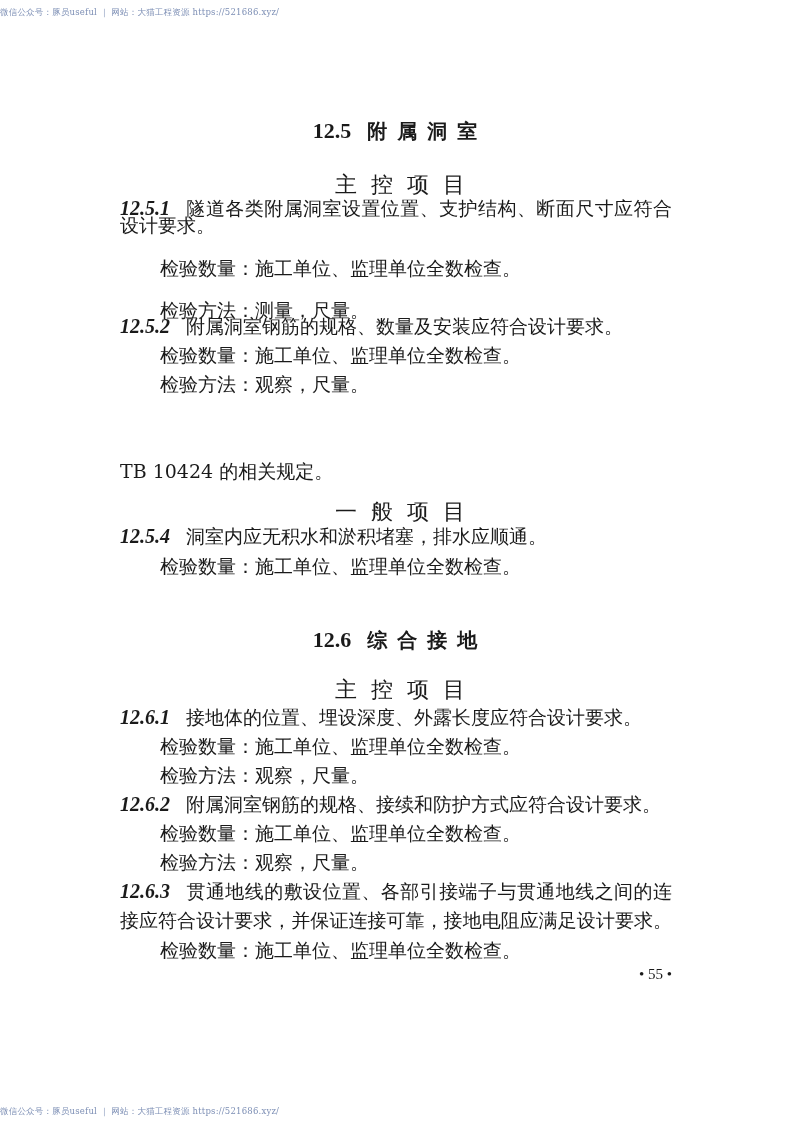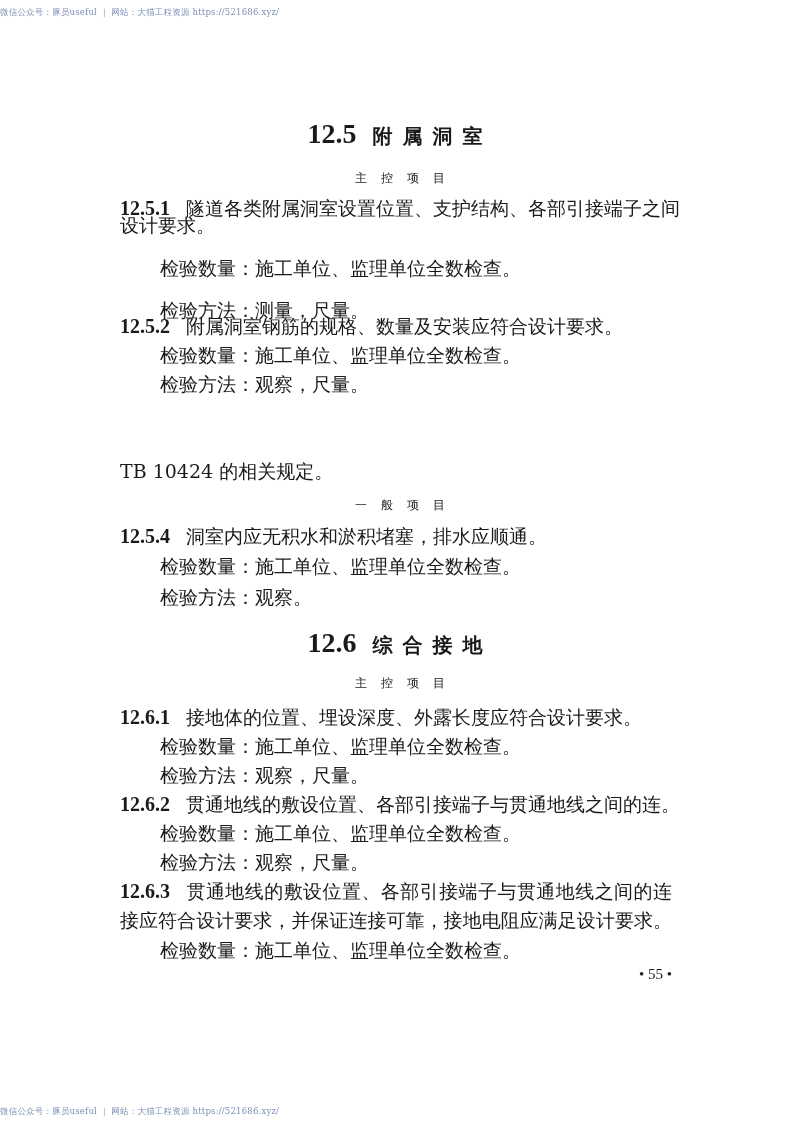"12.5" .sec-title .num { font-size: 28px -> 22px }
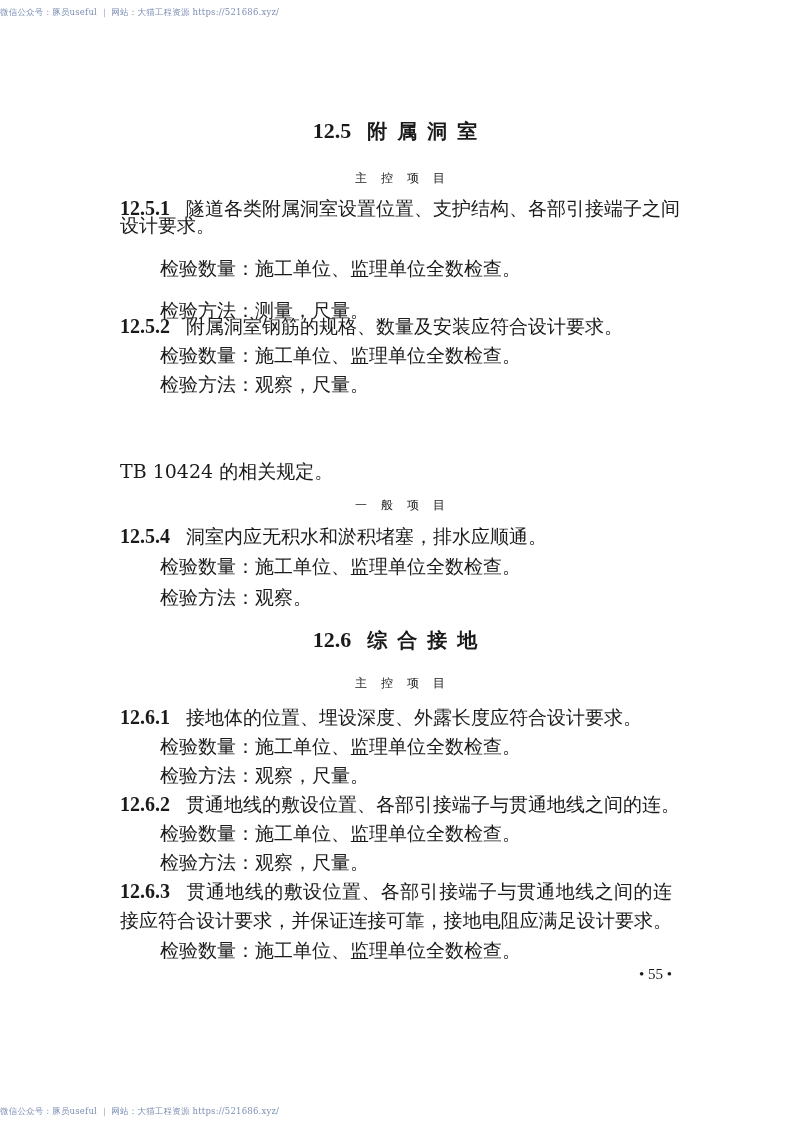"主控项目" .sub-title { font-size: 12px -> 22px }
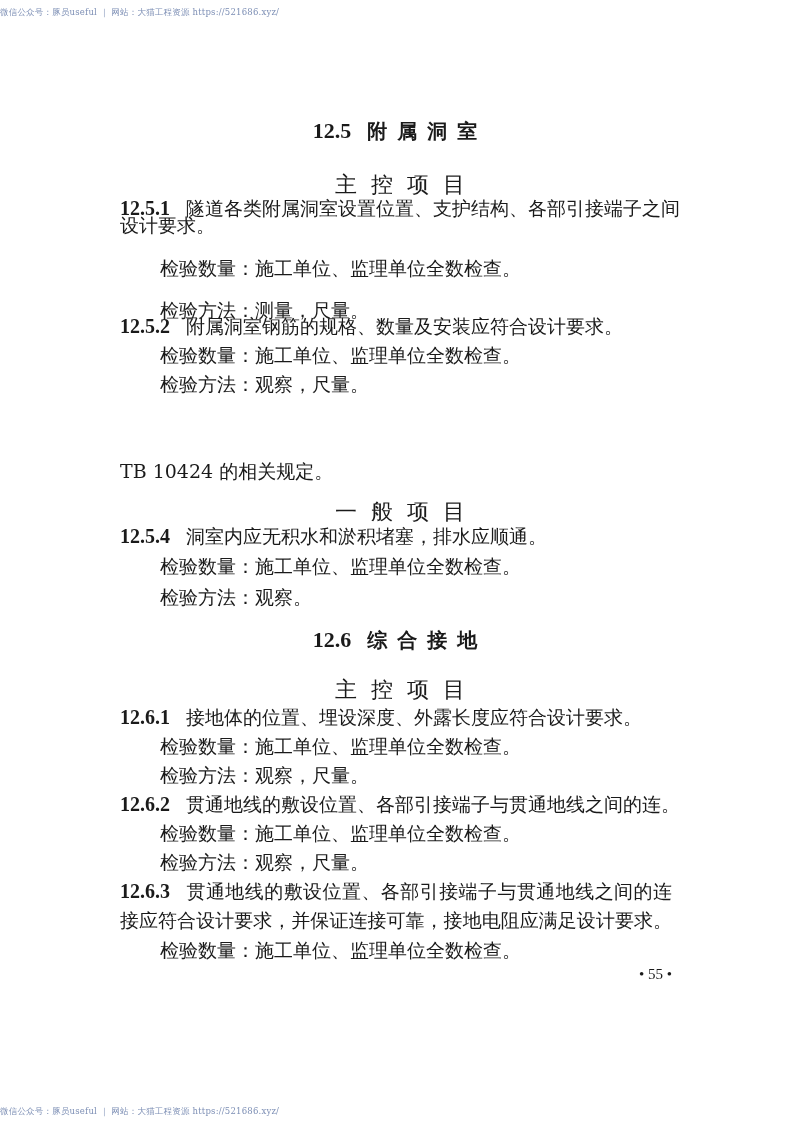"12.5.1" .clause-num { font-style: none -> italic }
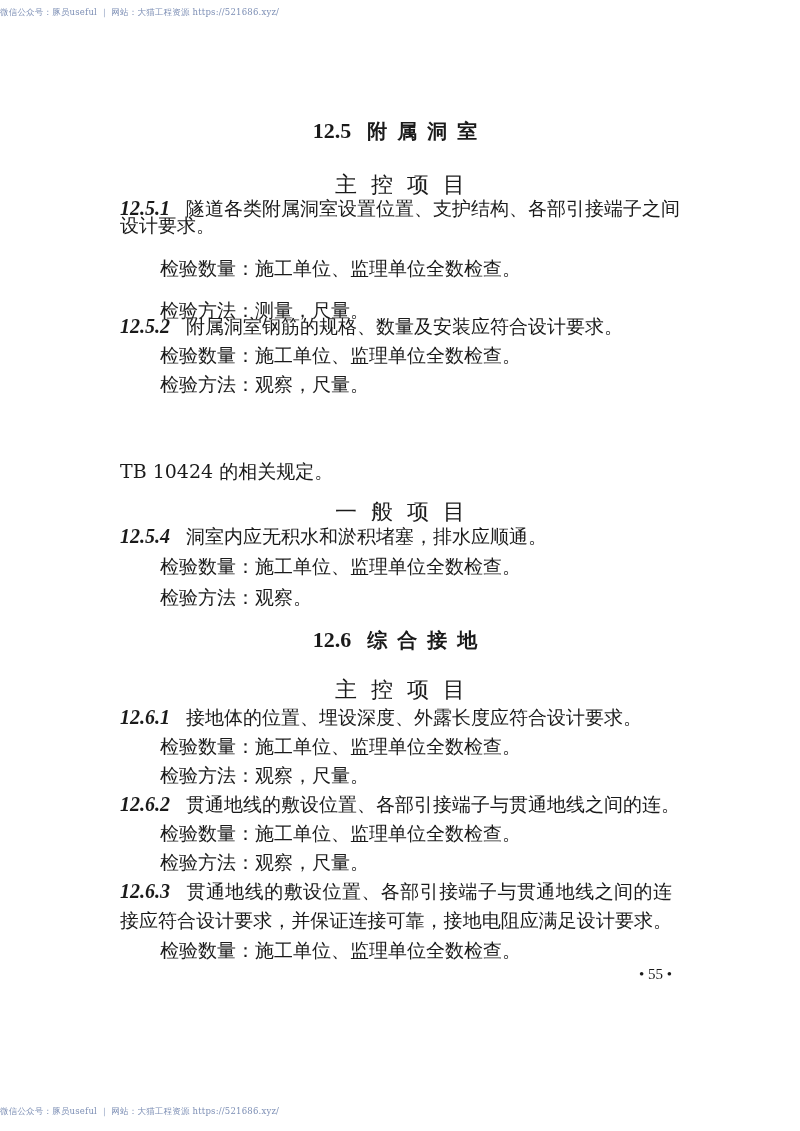"隧道各类附属洞室设置位置、支护结构、各部引接端子之间" span { text: 各部引接端子之间 -> 断面尺寸应符合 }
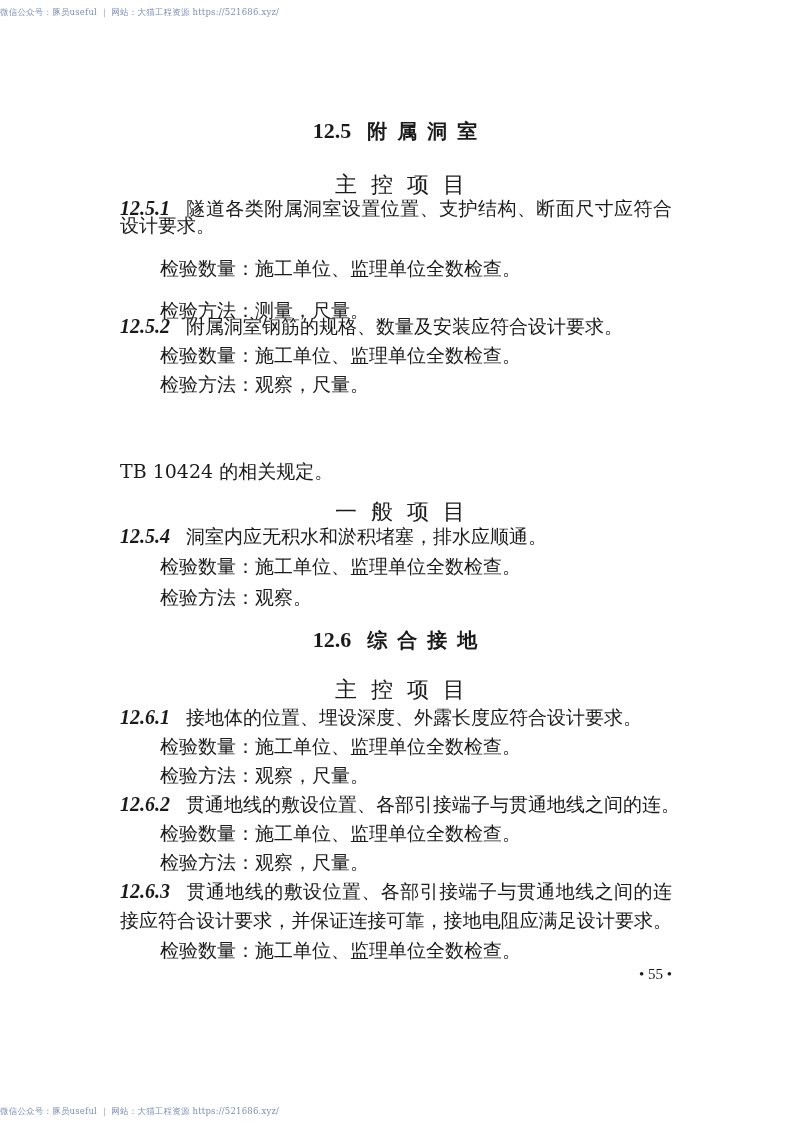"检验方法：观察。" div.line { html: <div>检验方法：观察。</div> -> none }
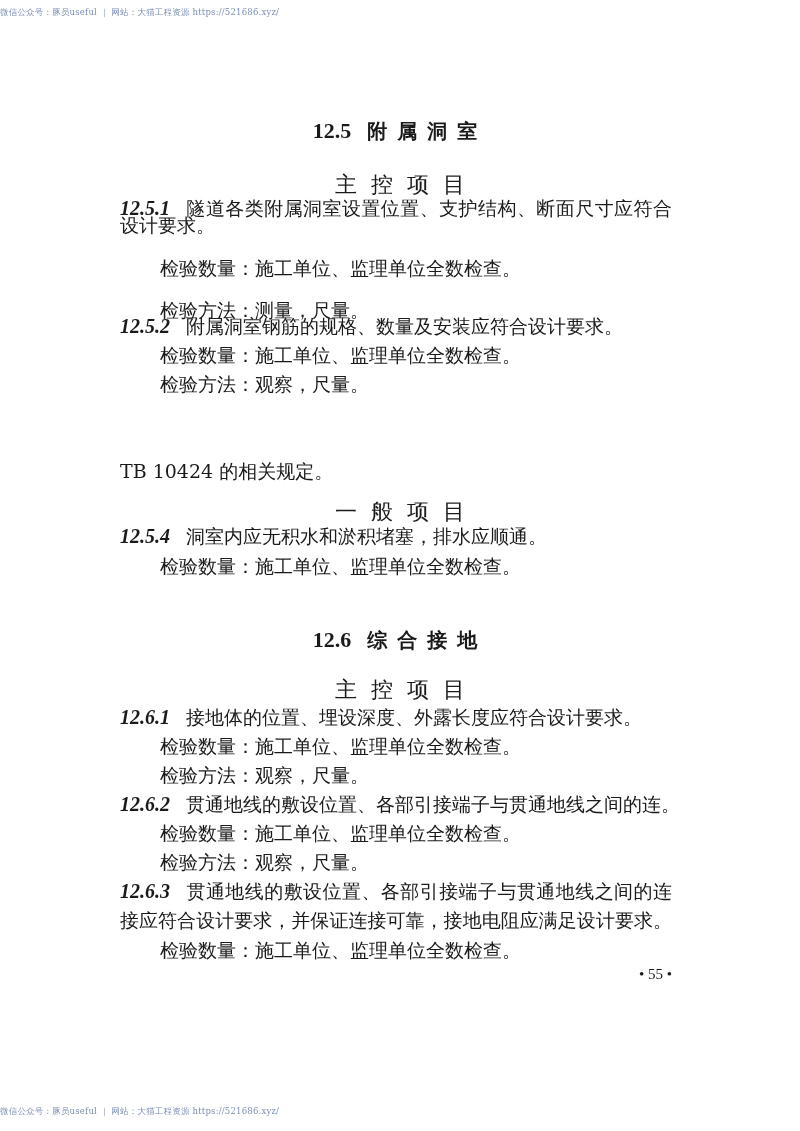"贯通地线的敷设位置、各部引接端子与贯通地线之间的连。" span { text: 贯通地线的敷设位置、各部引接端子与贯通地线之间的连 -> 附属洞室钢筋的规格、接续和防护方式应符合设计要求 }
